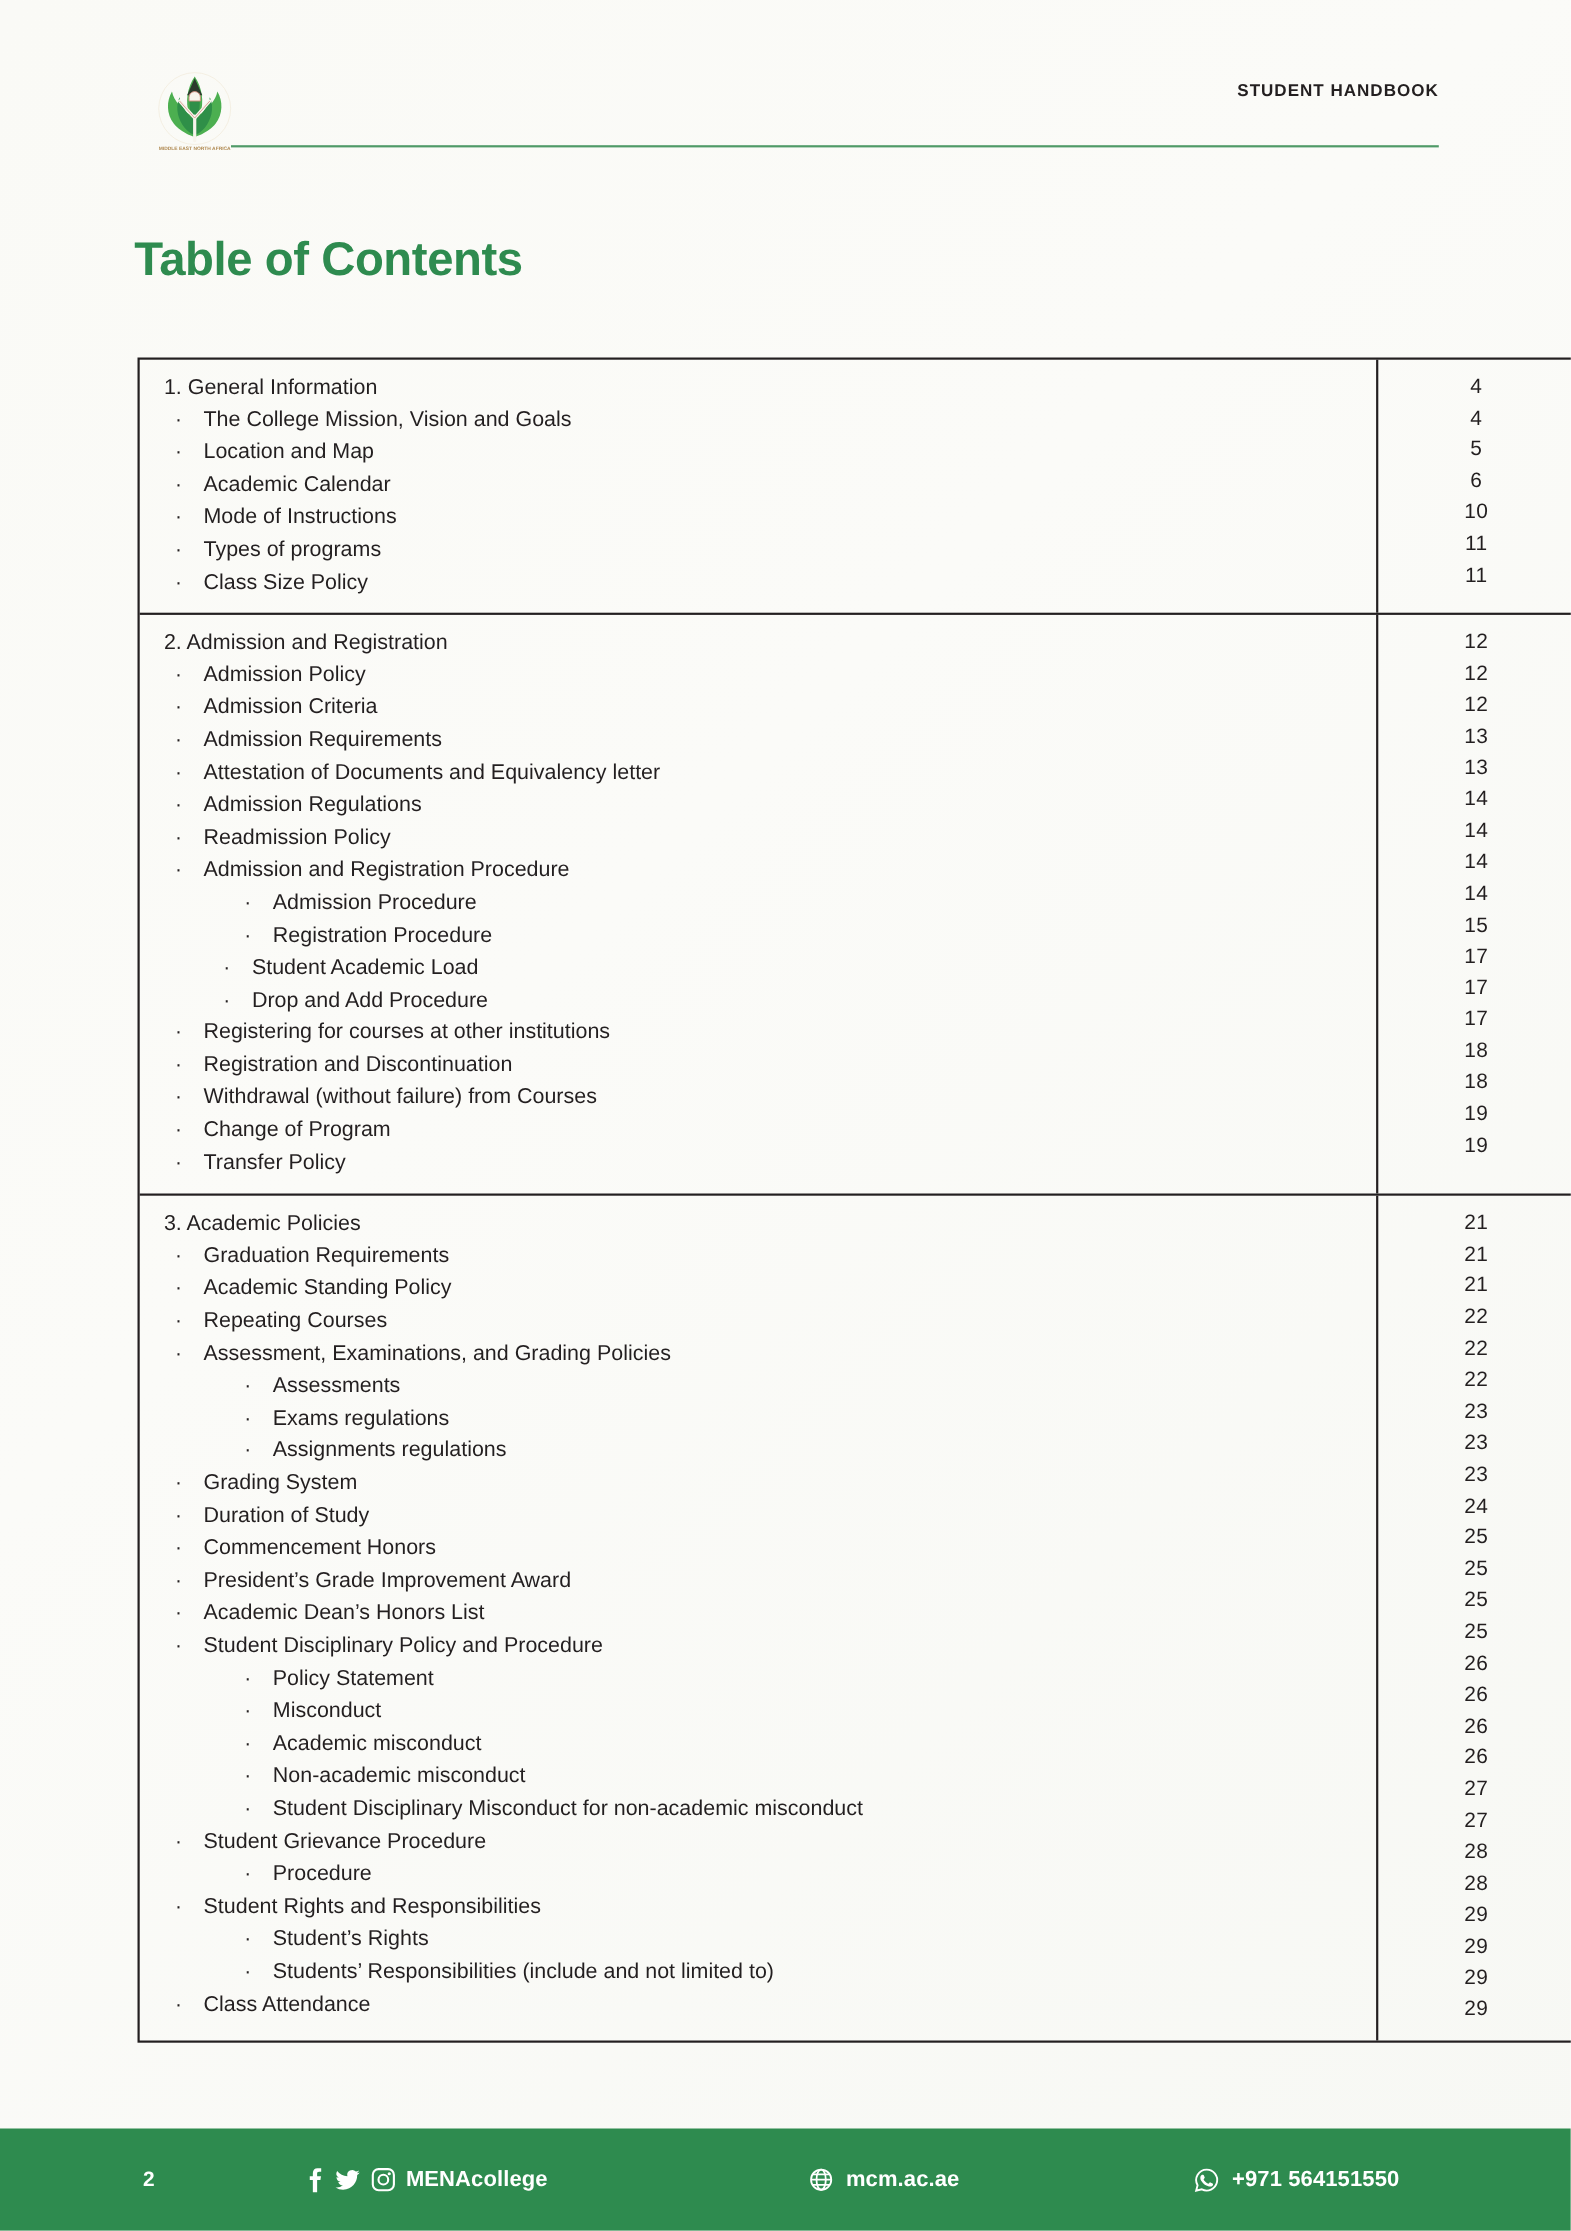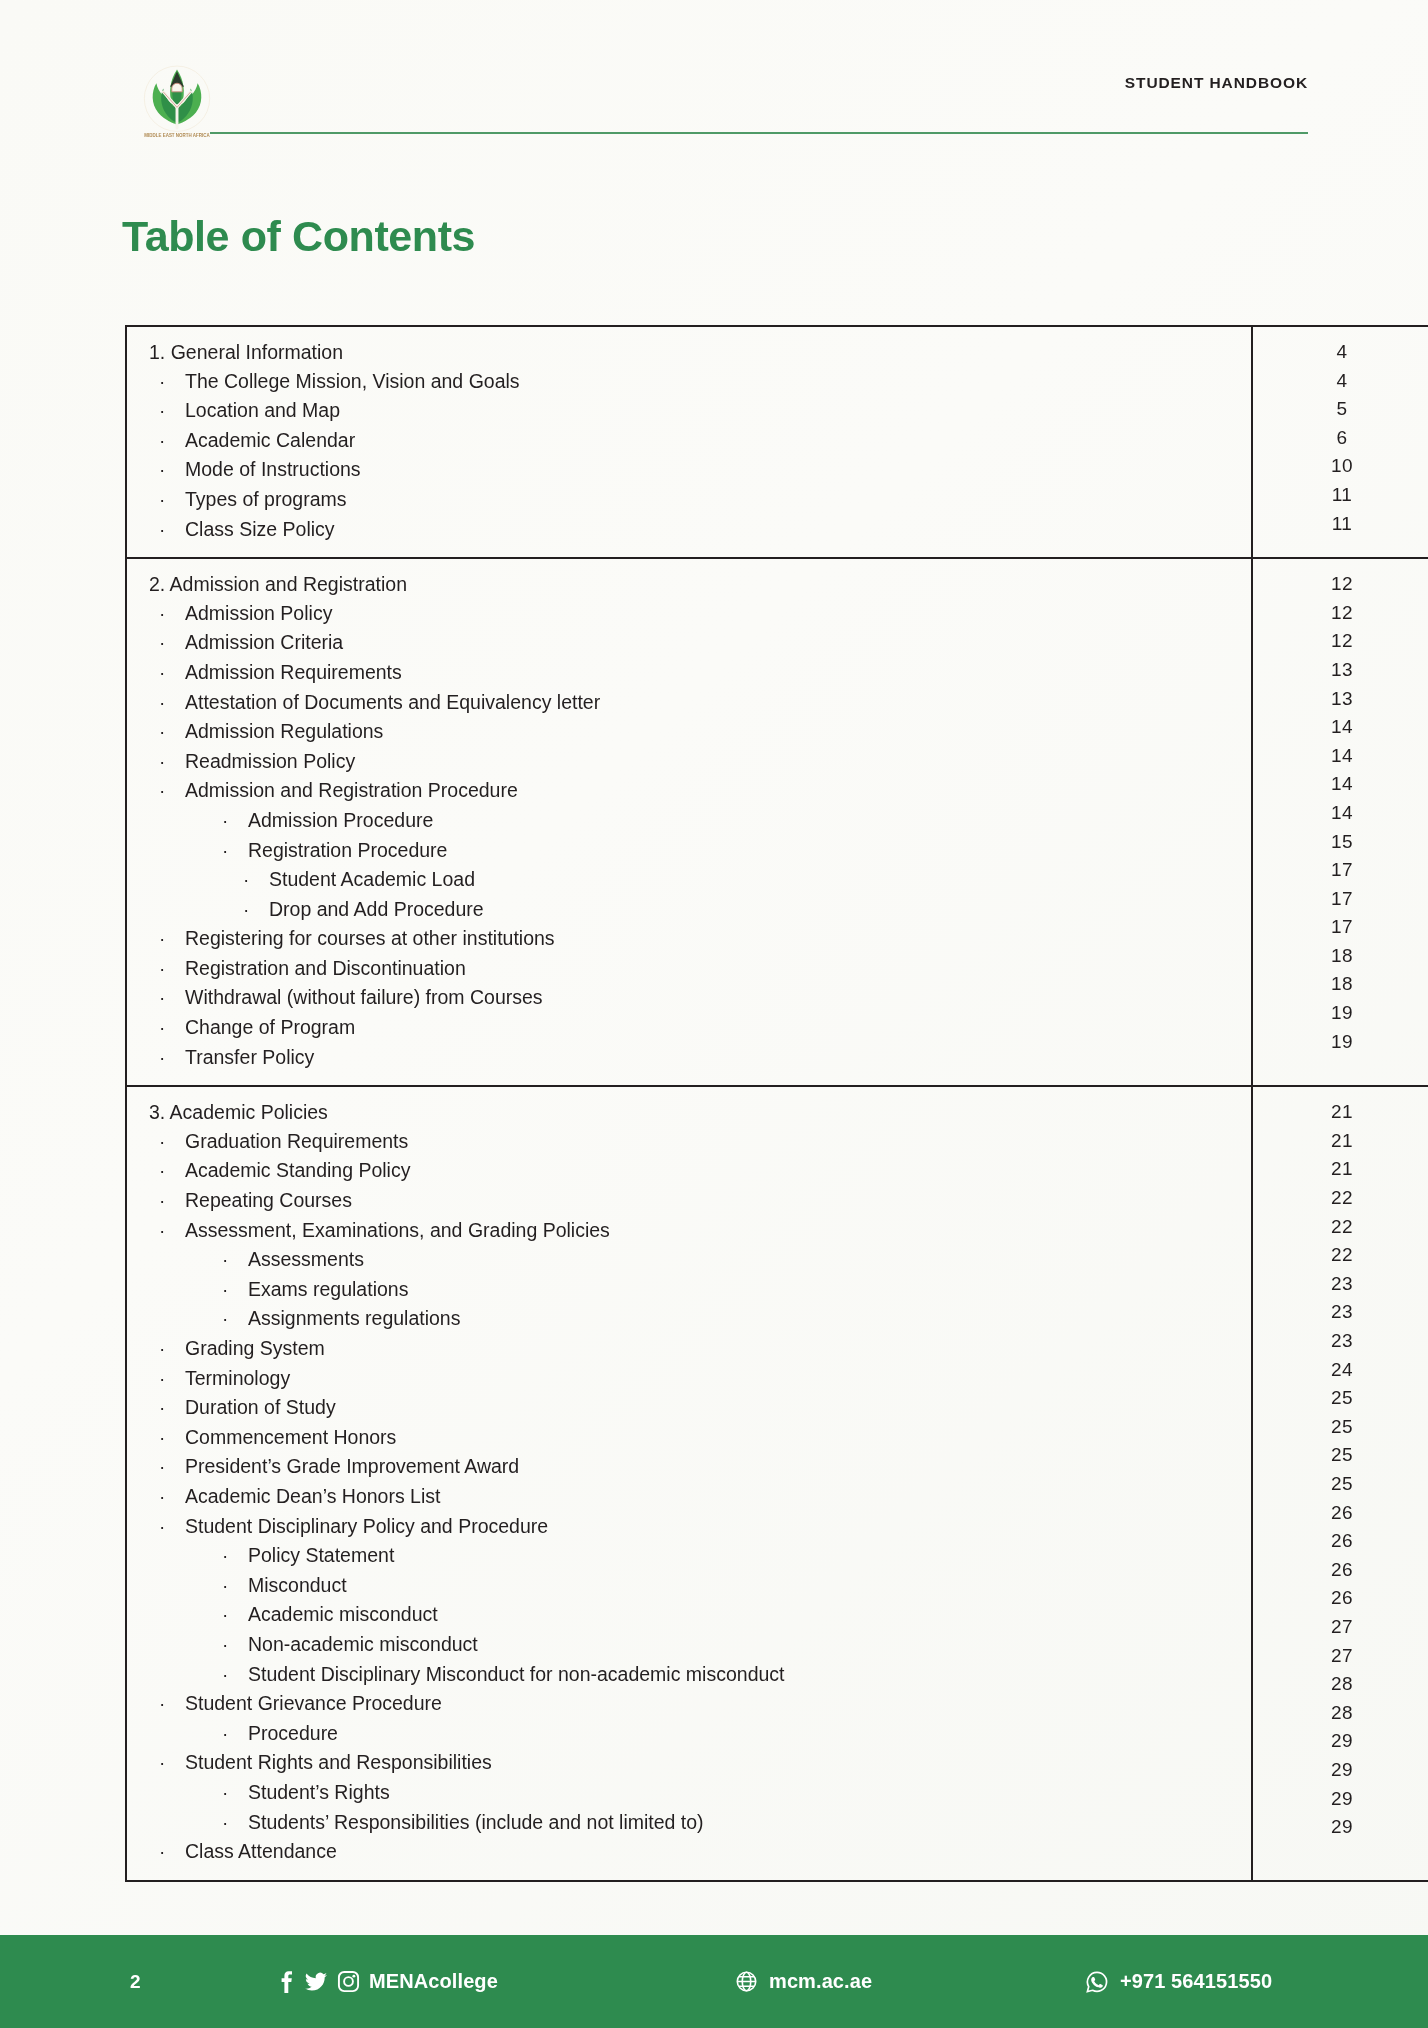"· Student Academic Load" .lvl3 { padding-left: 116px -> 76px }
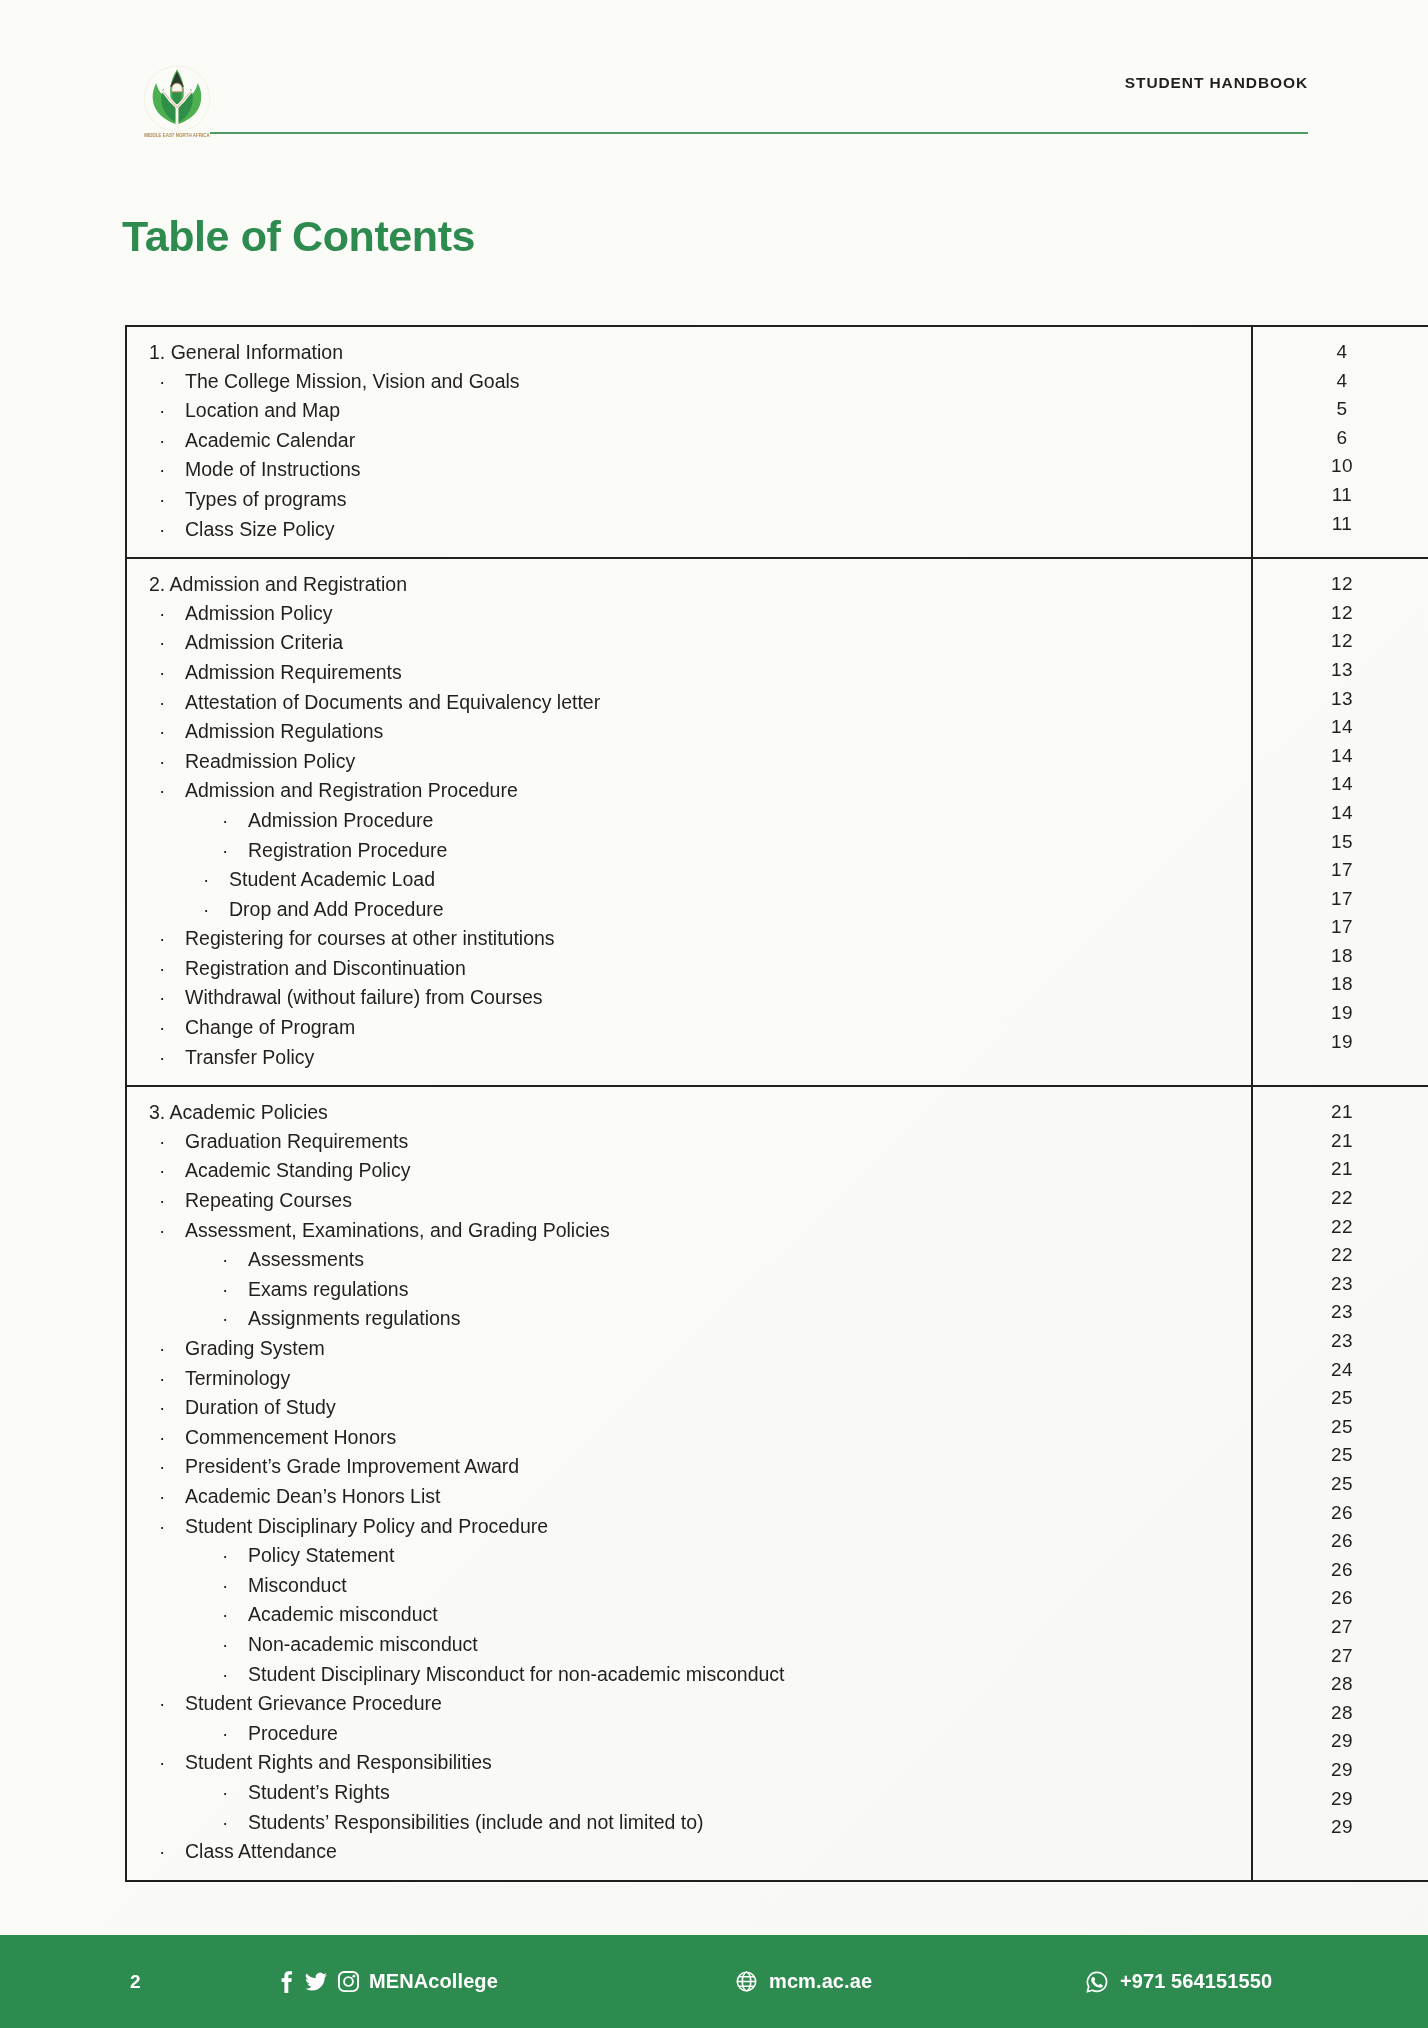"· Terminology" div.row { html: <div><span>·</span><span>Terminology</span></div> -> none }
